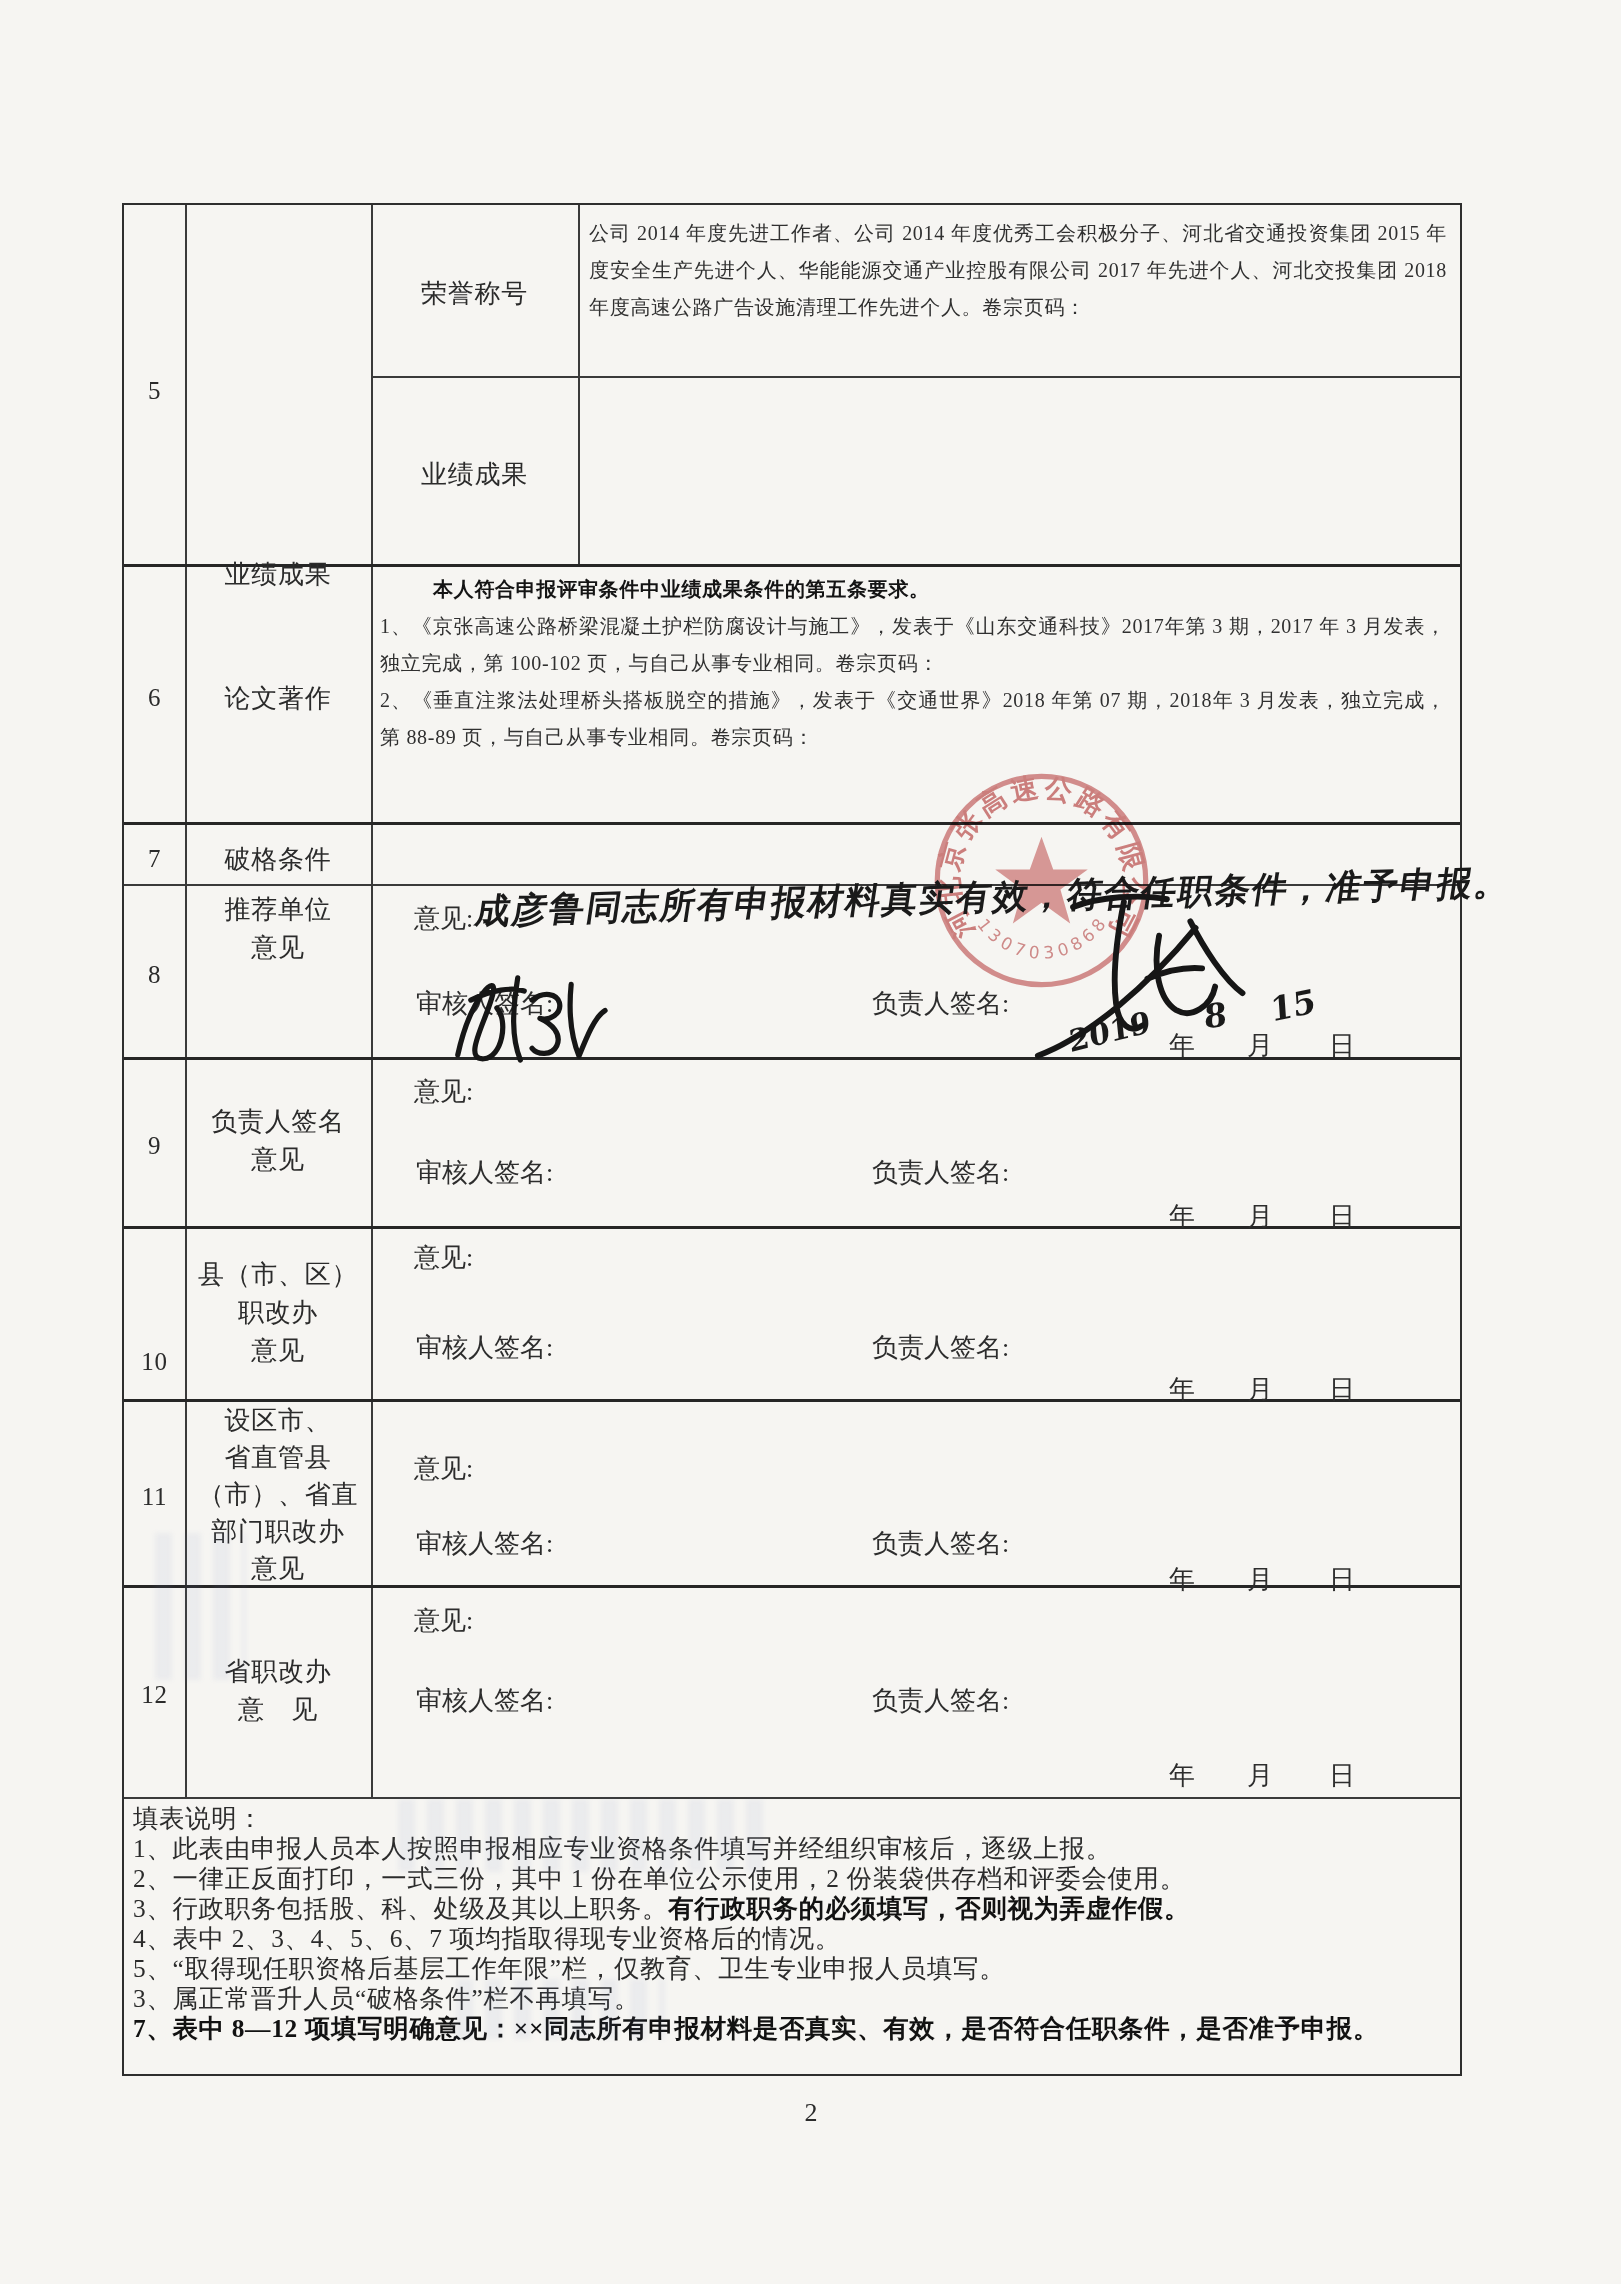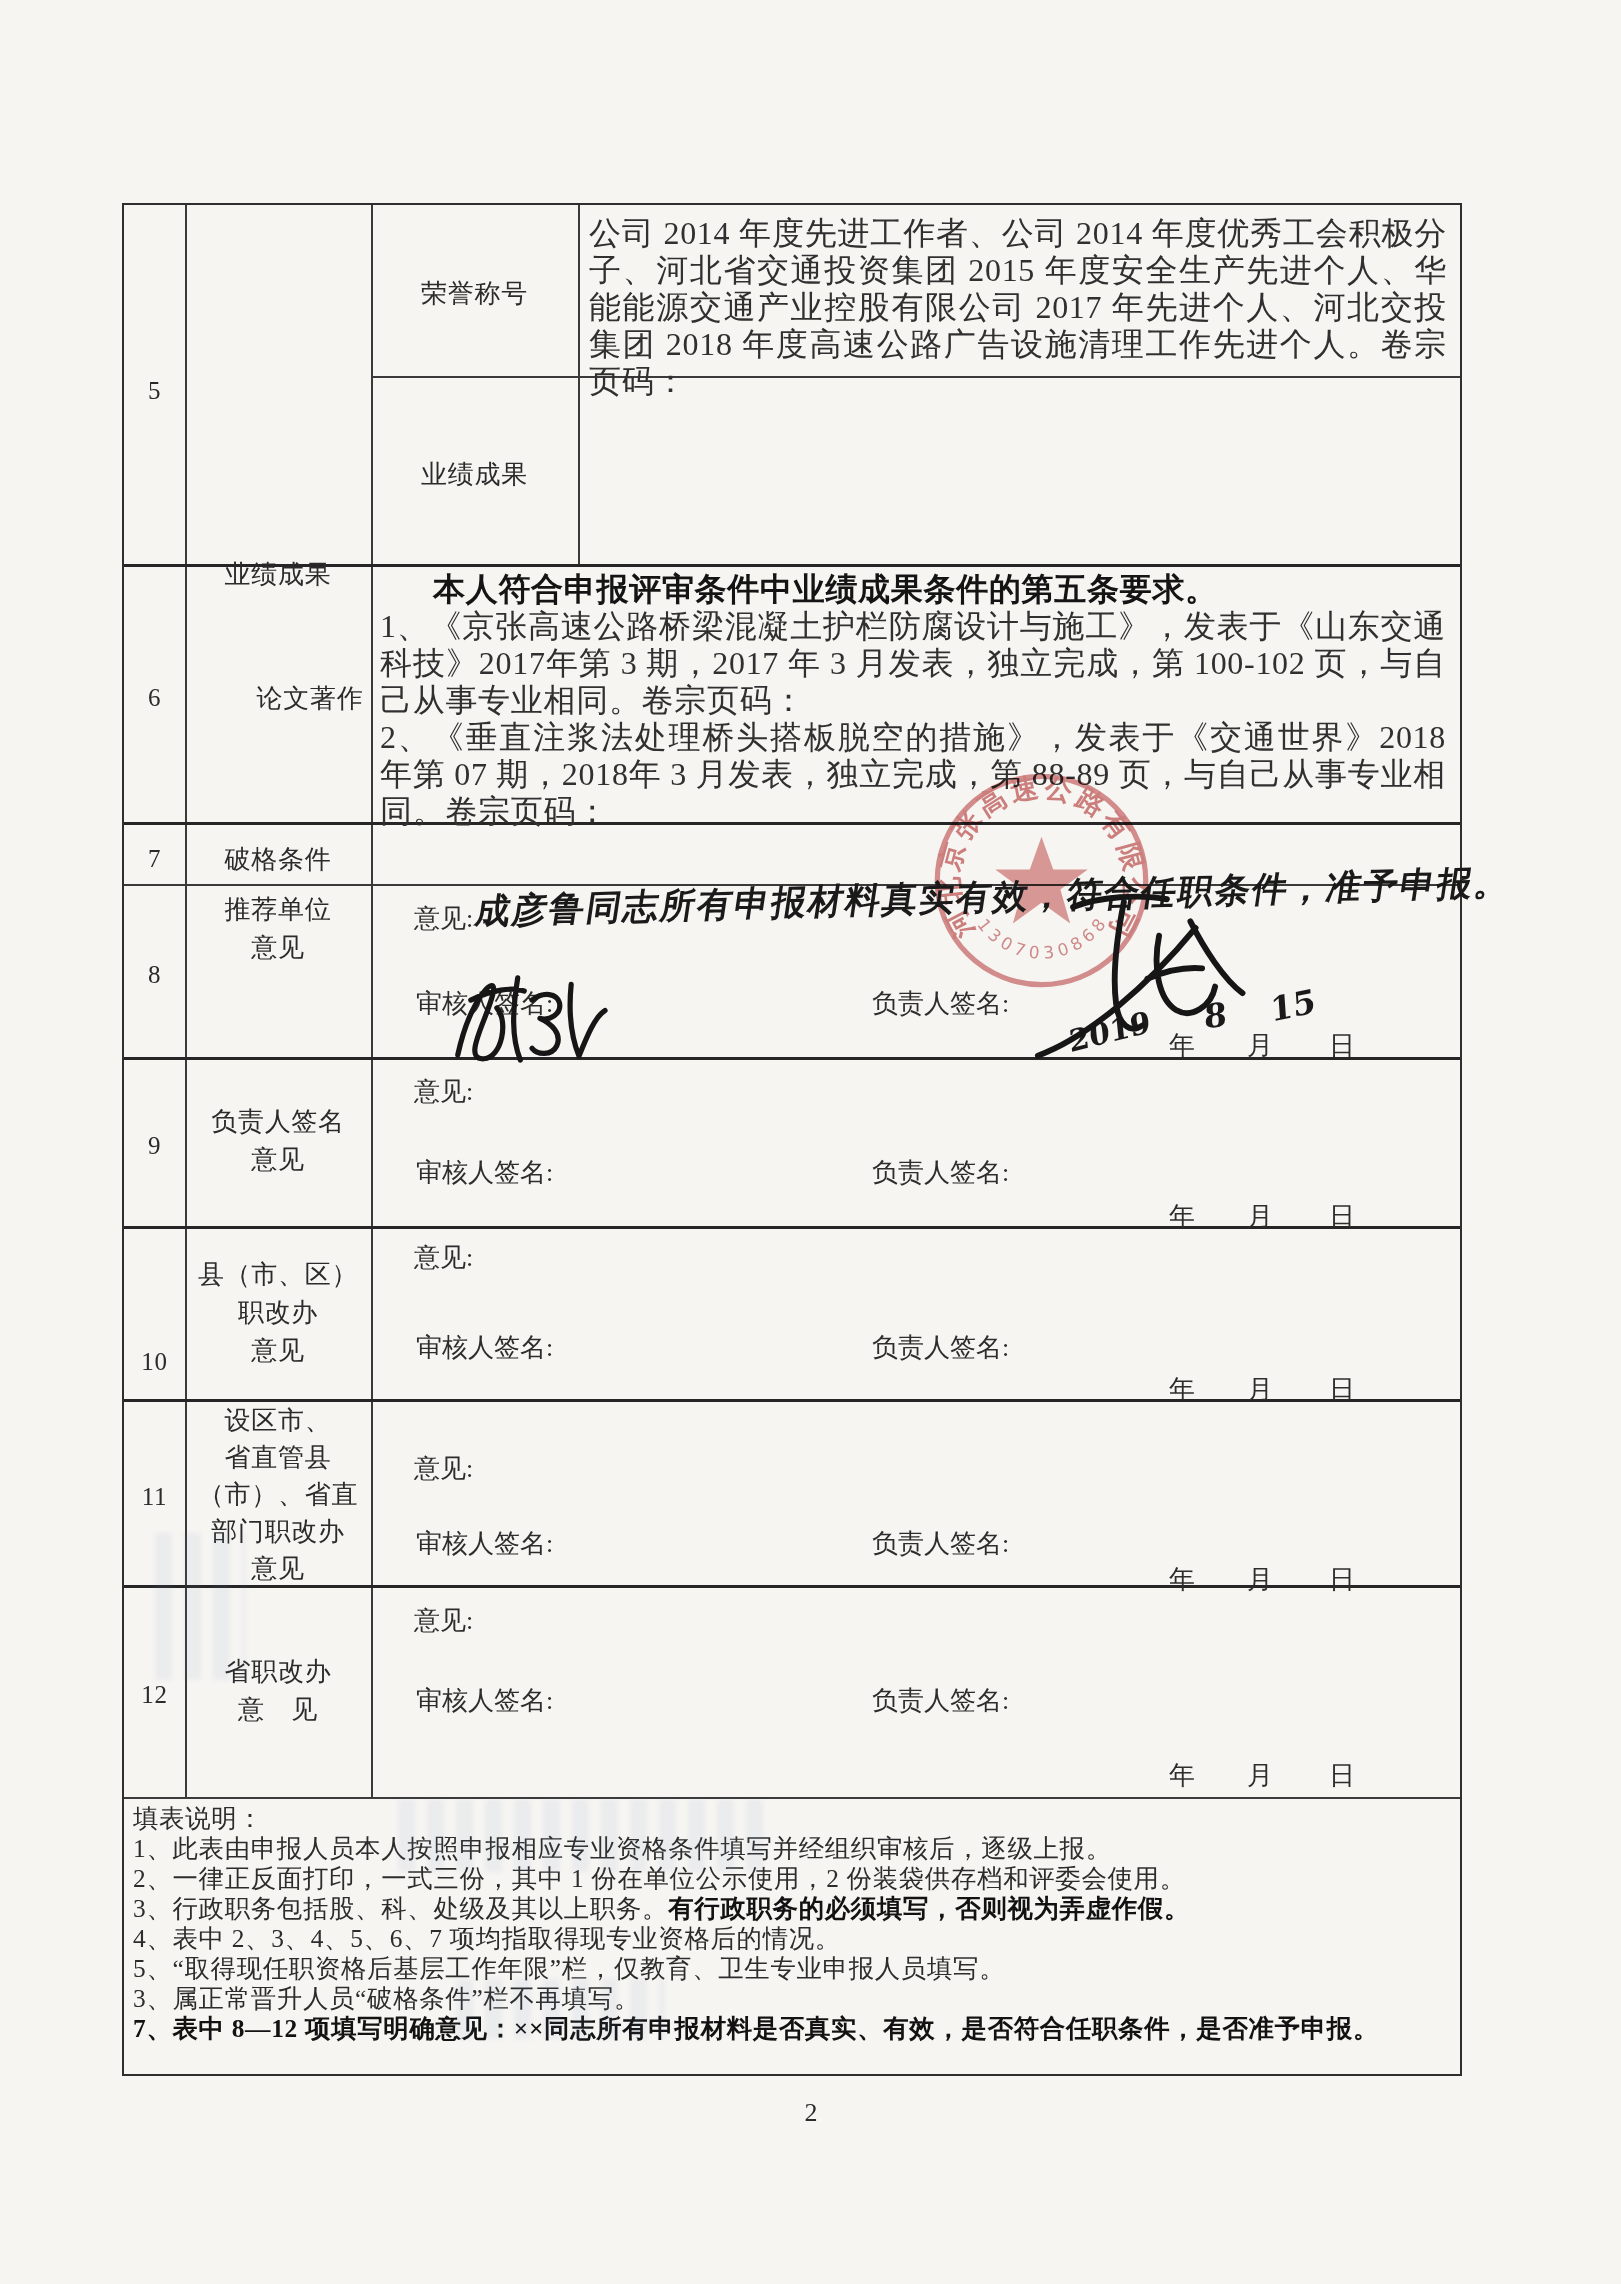"公司 2014 年度先进工作者、公司 2014" .content { font-size: 32px -> 20px }
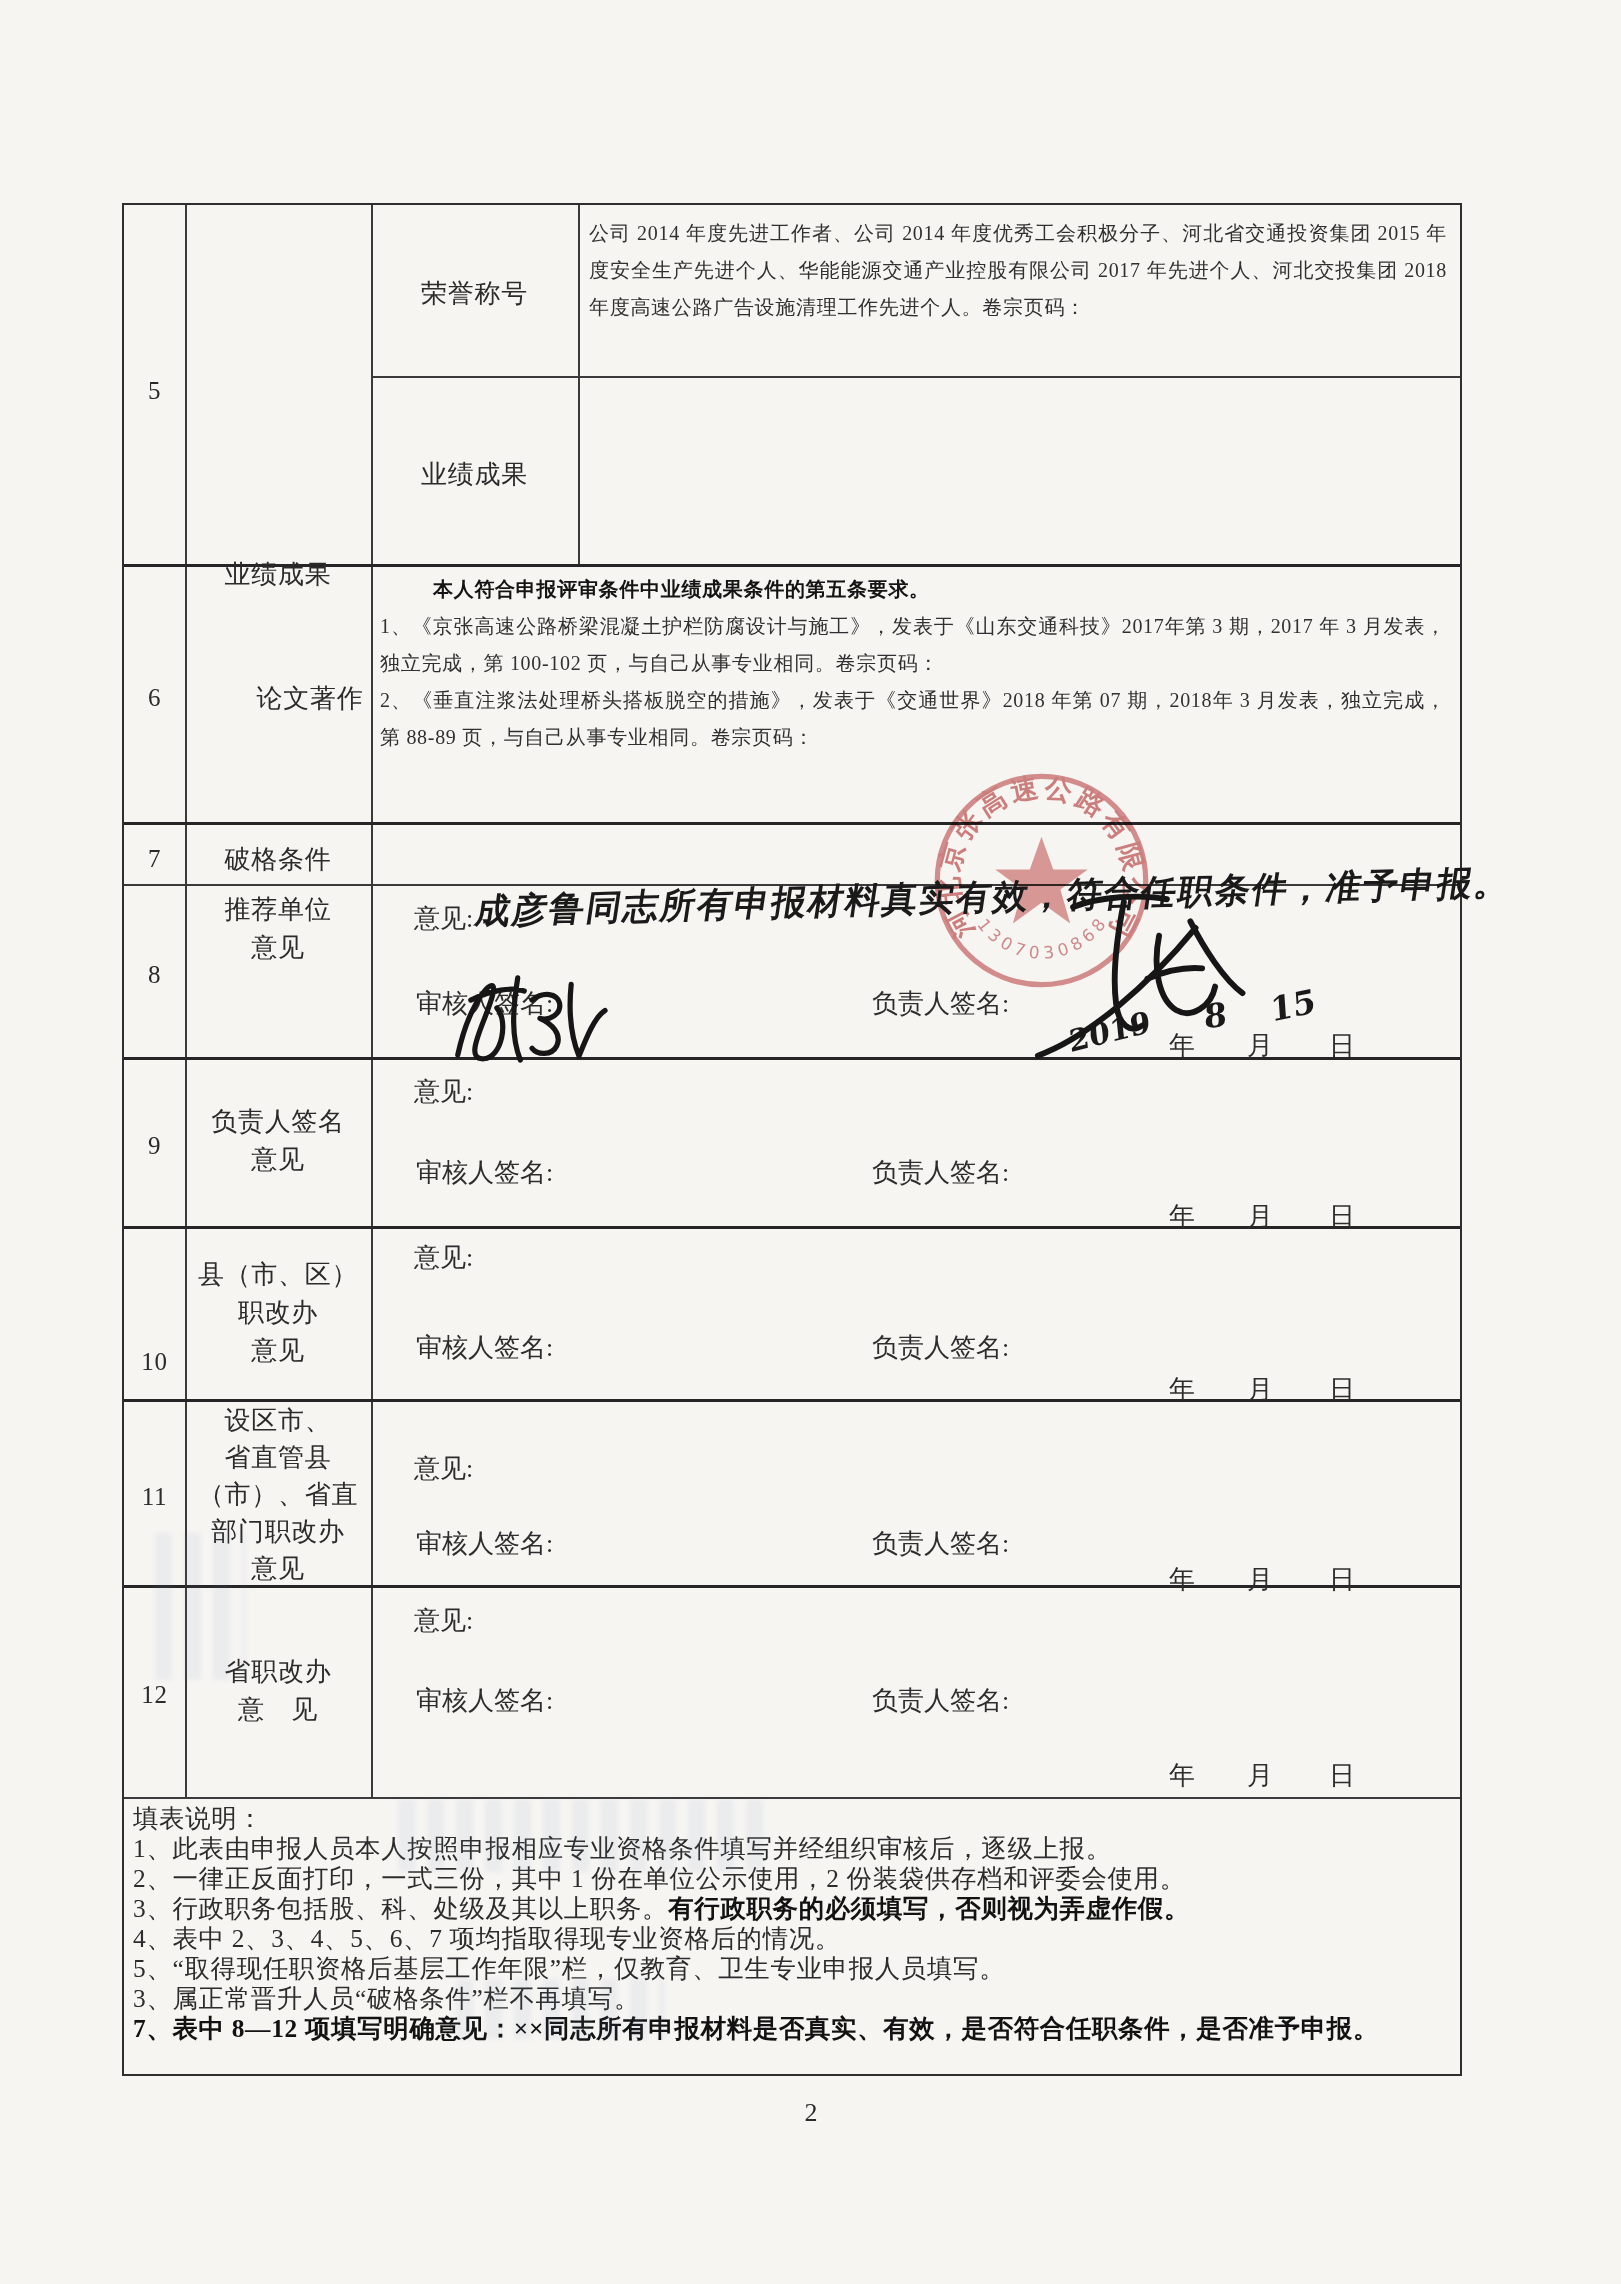"论文著作" div.cell { padding-left: 32px -> none }
